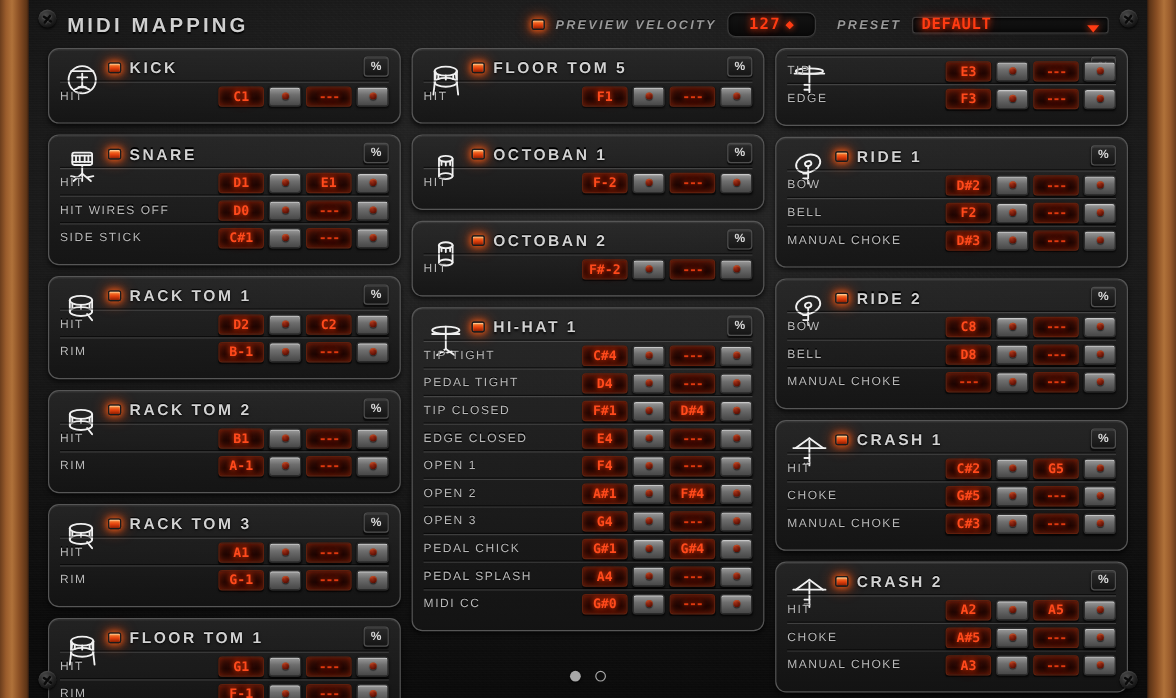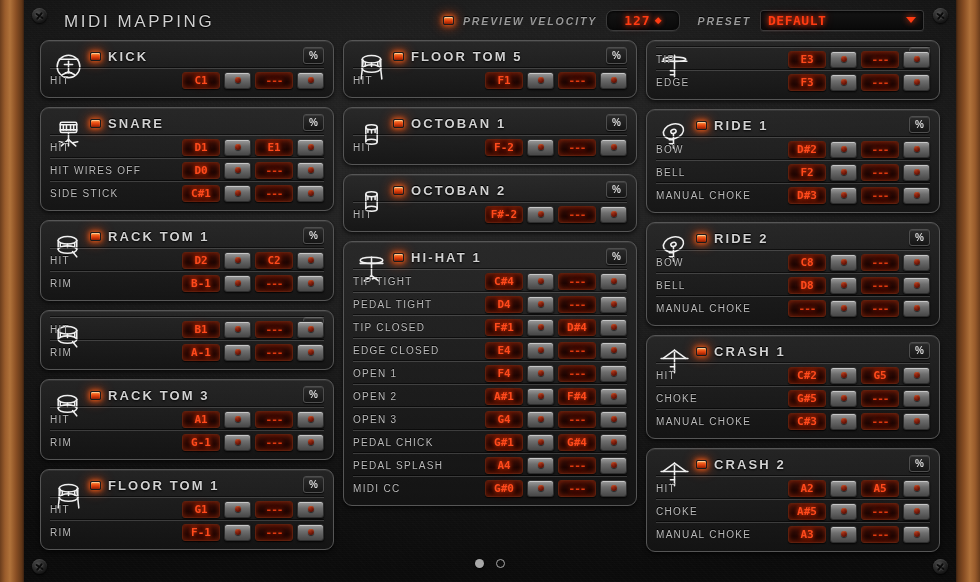"MIDI MAPPING" #title { font-weight: normal -> bold; left: 40px -> 32px }
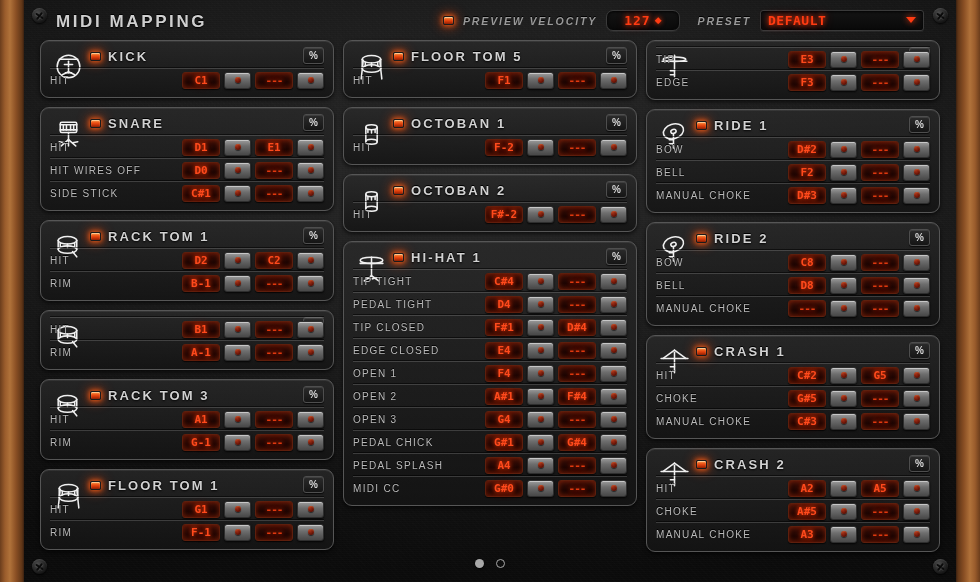"DEFAULT" .preset-box { height: 21px -> 14px }
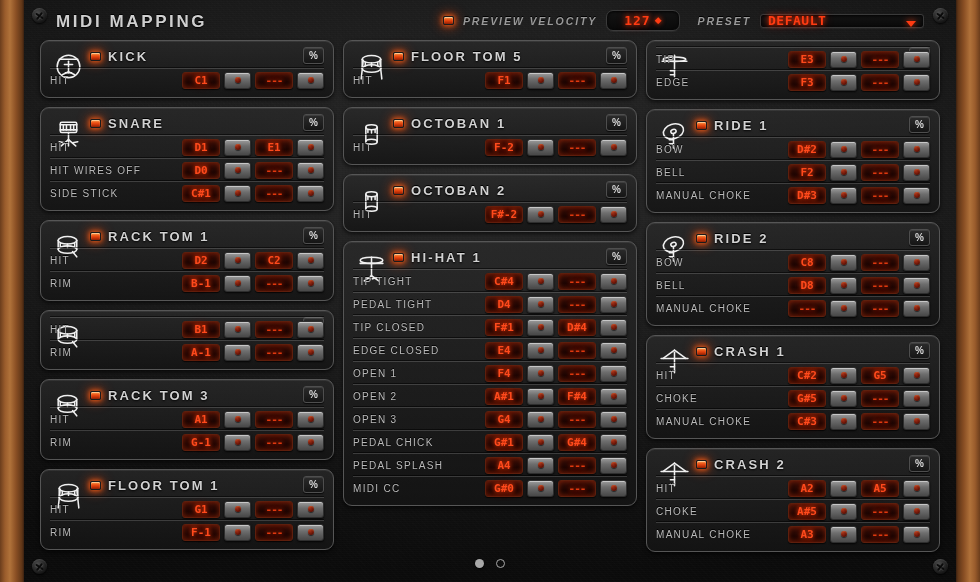"KICK" .inst { padding: 5px 9px 6px 9px -> 5px 9px 11px 9px }
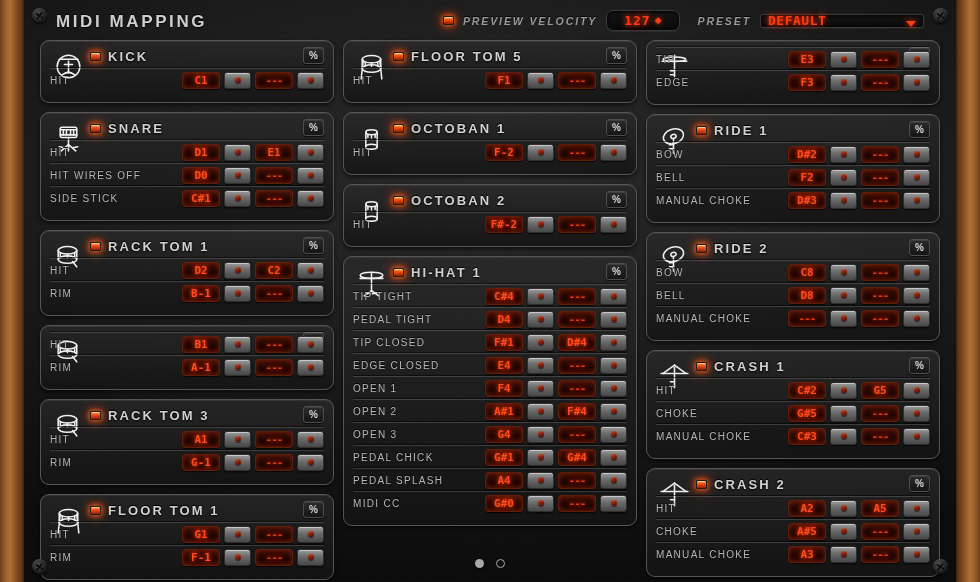"RACK TOM 2" div.inst-head { html: none -> <div> <span></span> <span>RACK TOM 2</span> </div> }
